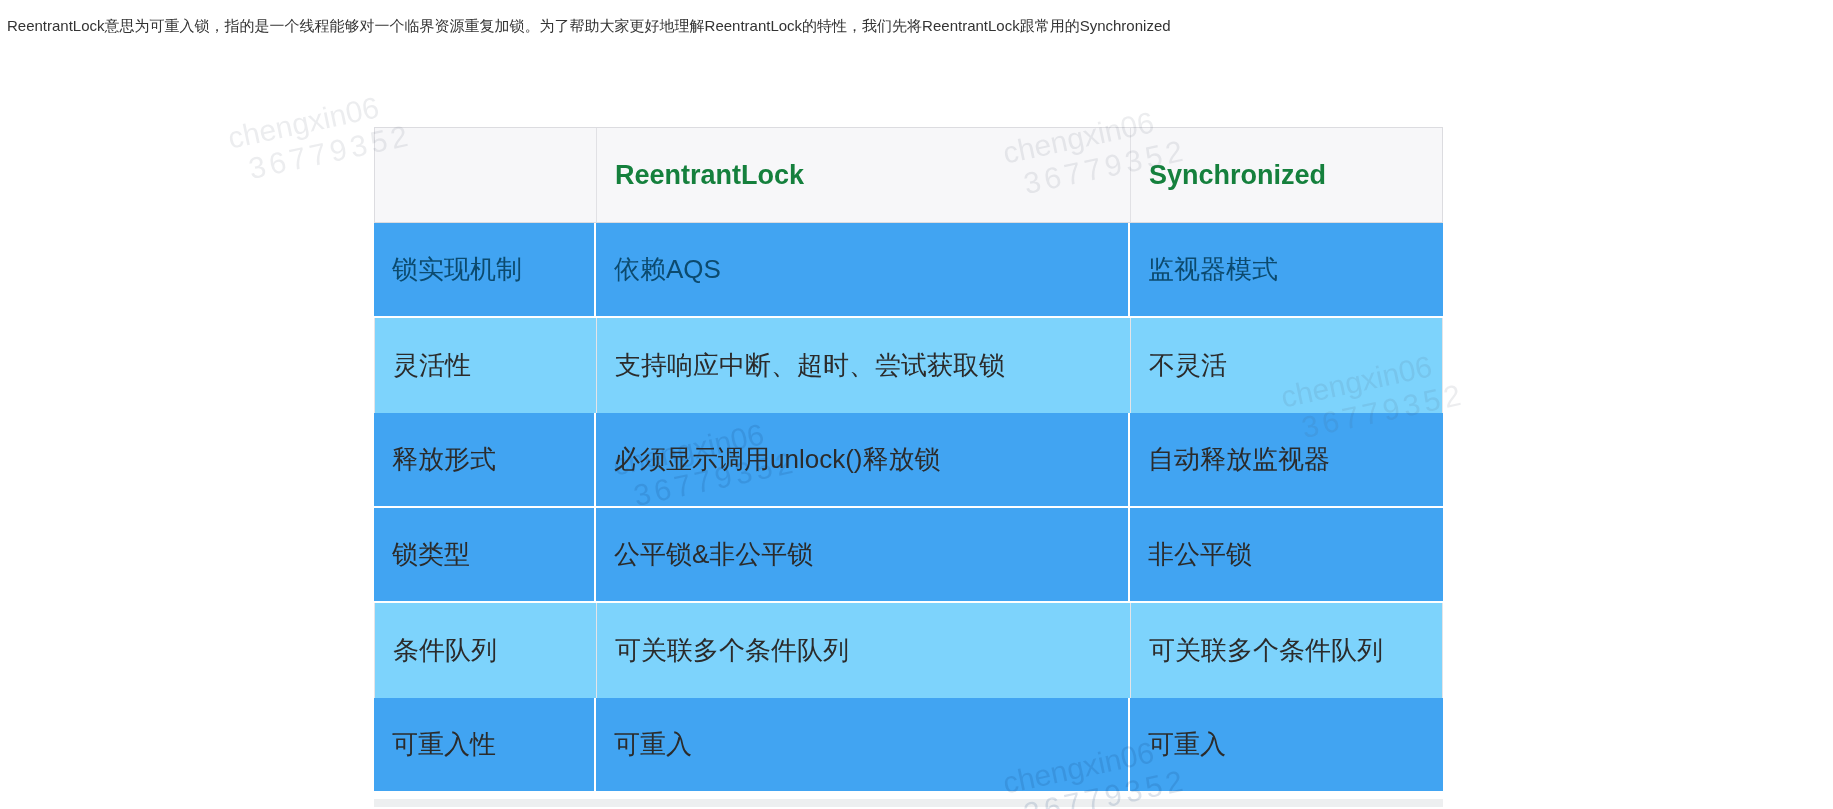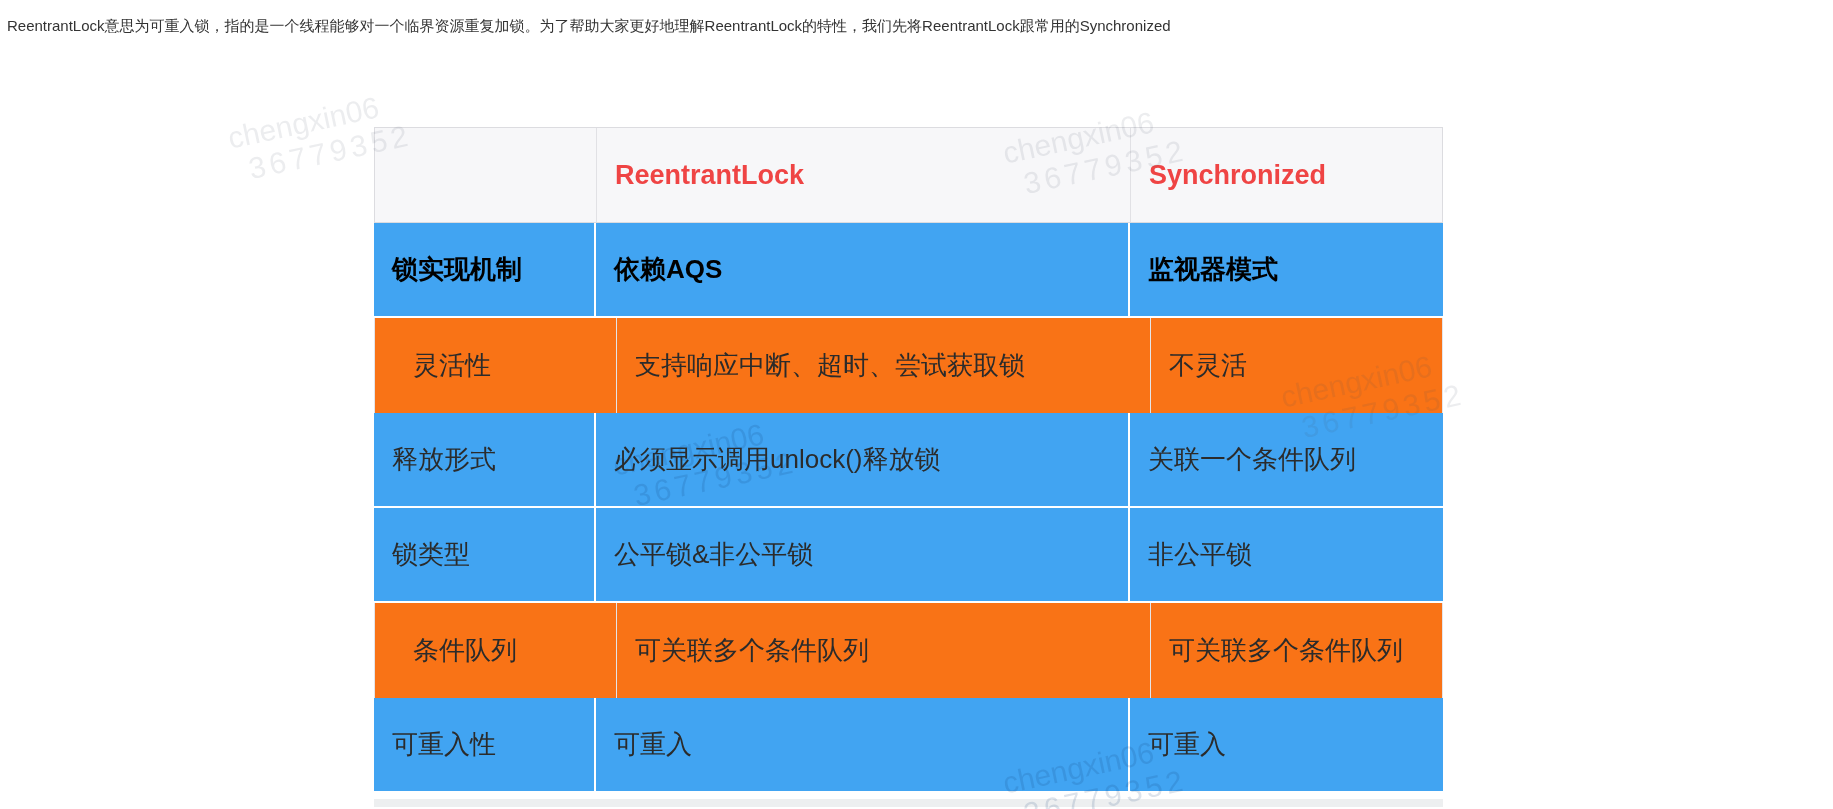"ReentrantLock" .t-header { color: #ef4444 -> #15803d }
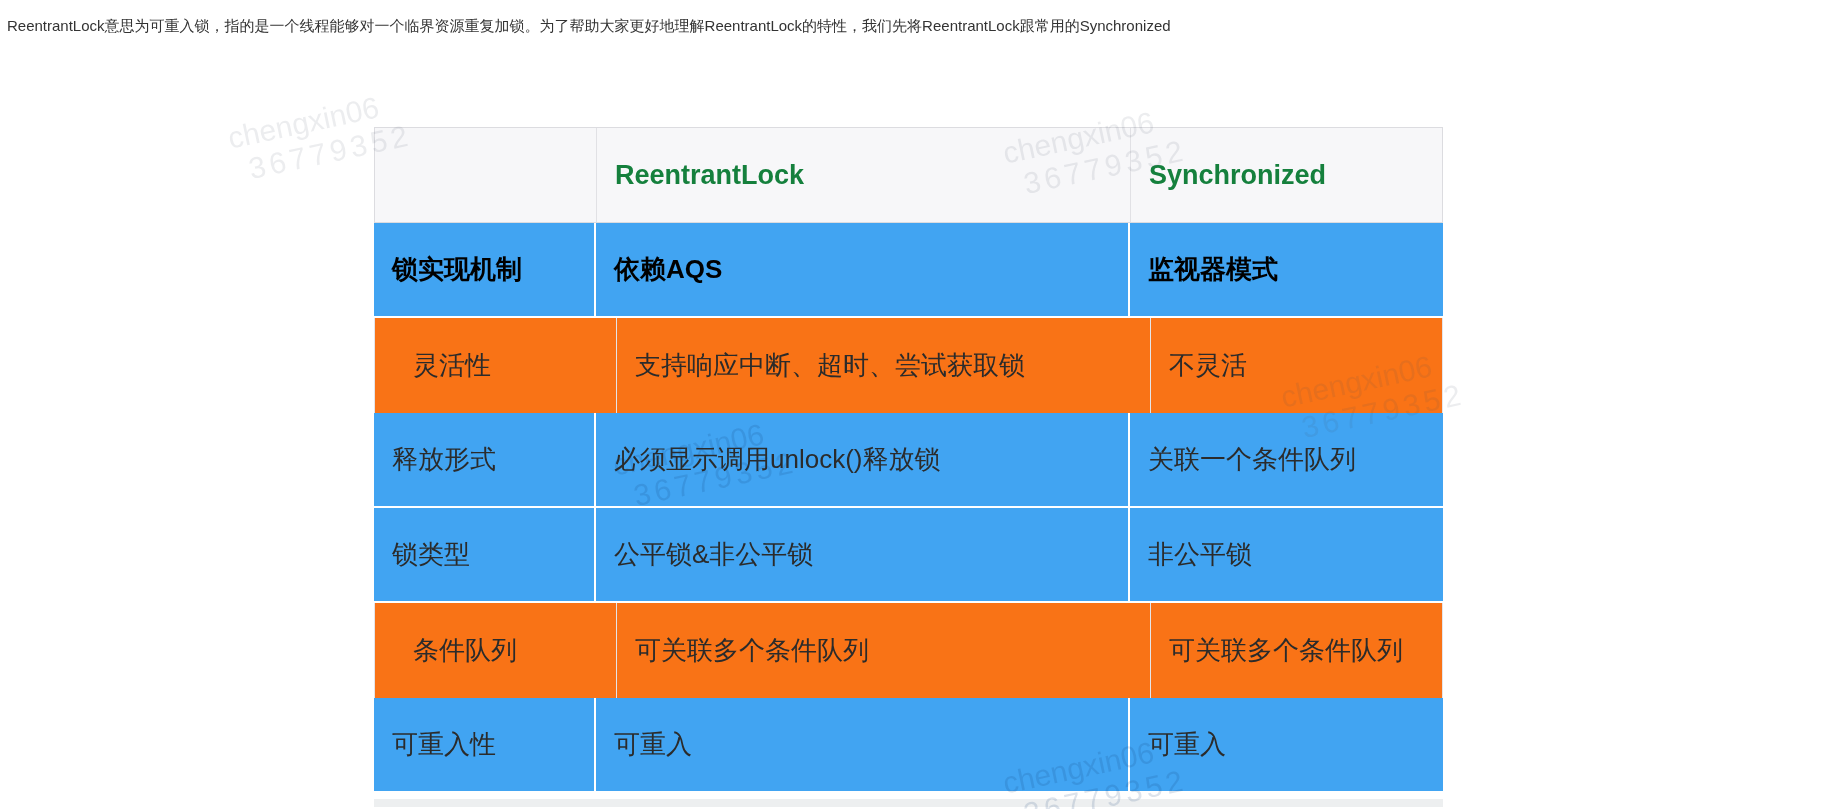"锁实现机制" .t-row.bold { color: #000000 -> #0c4a6e; font-weight: bold -> normal }
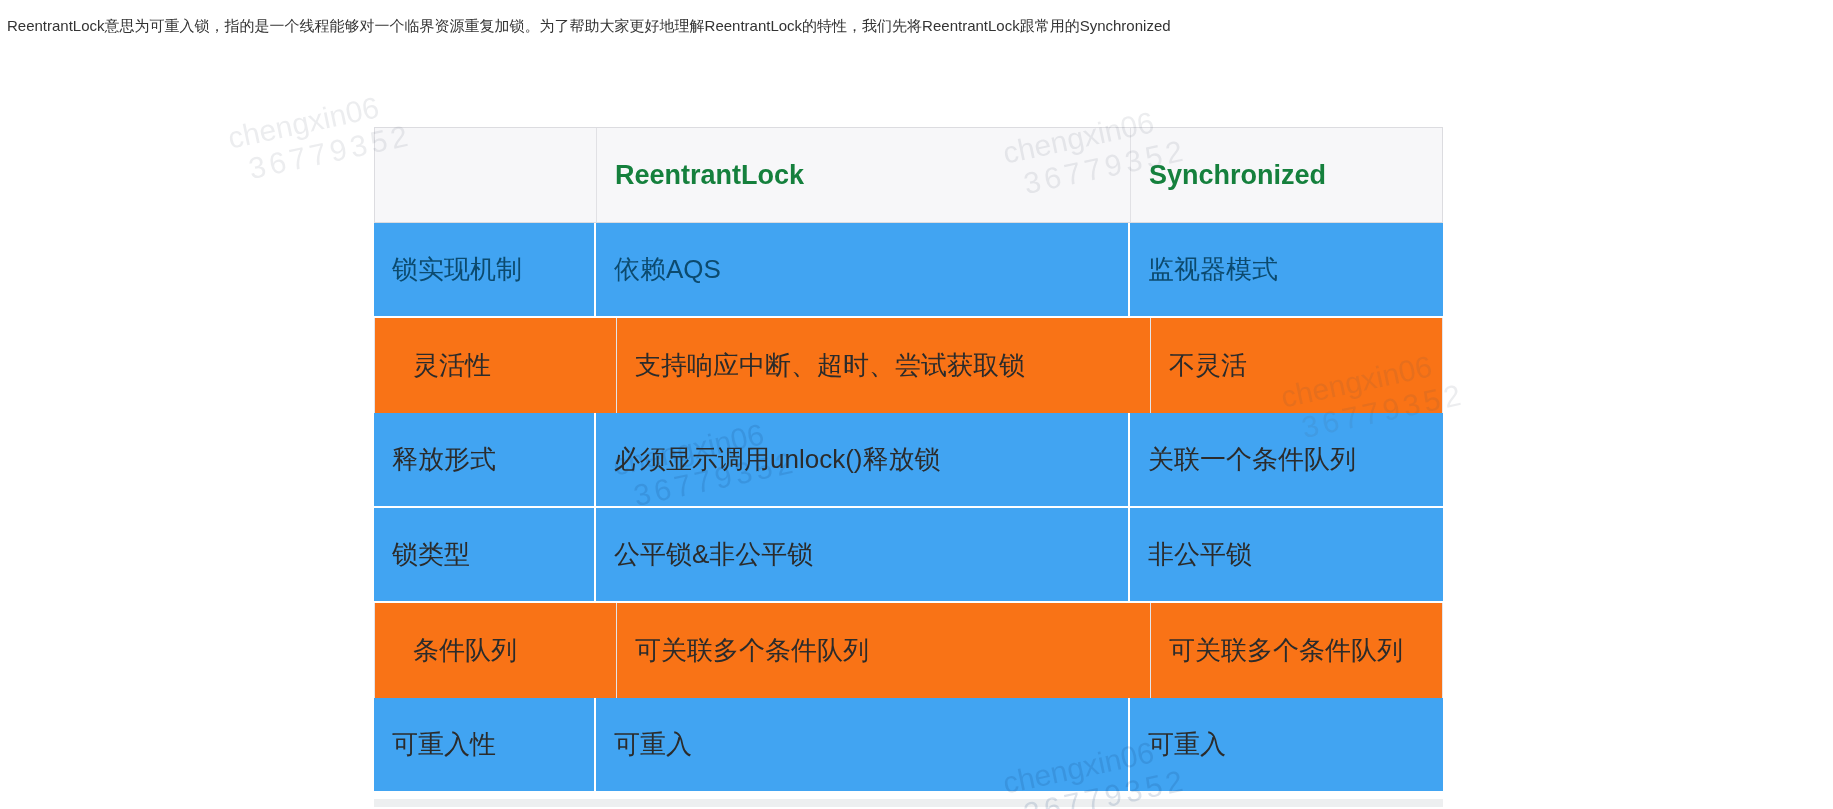"灵活性" .t-row.white { background: #f97316 -> #7dd3fc; padding-left: 20px -> none }
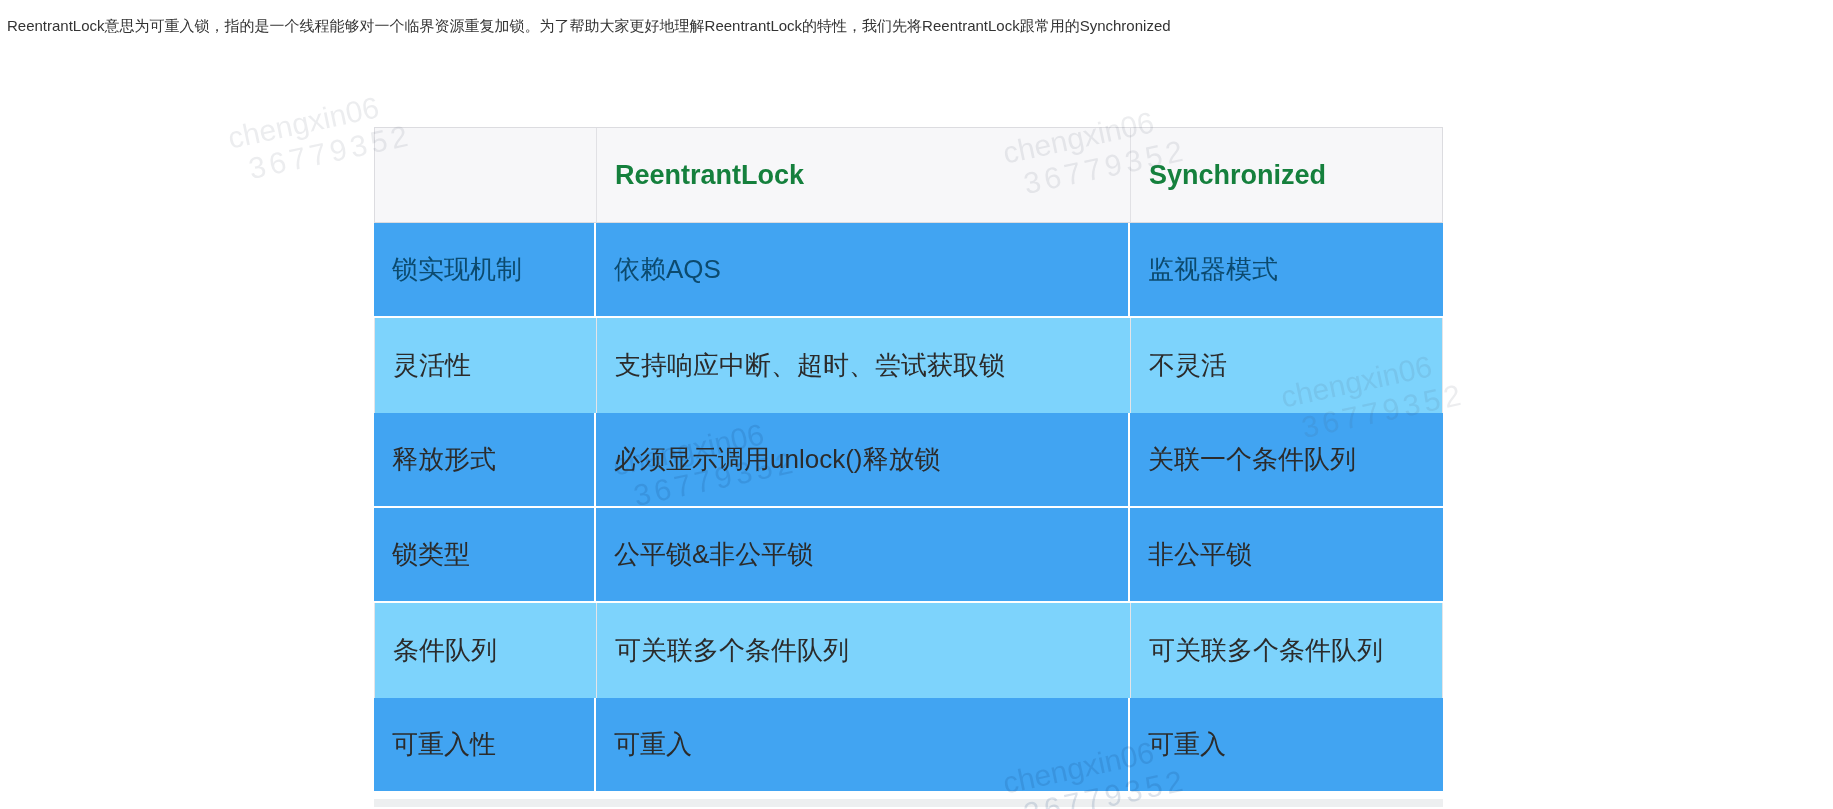"关联一个条件队列" div.cell { text: 关联一个条件队列 -> 自动释放监视器 }
